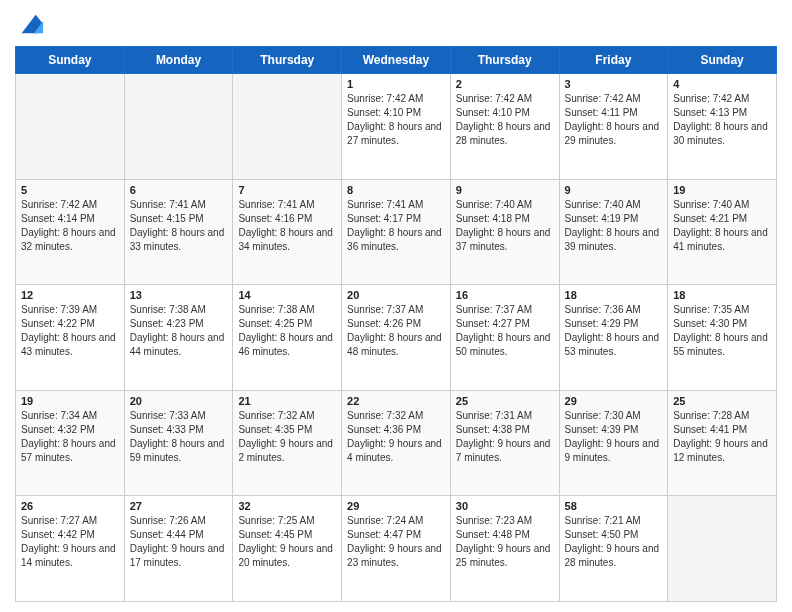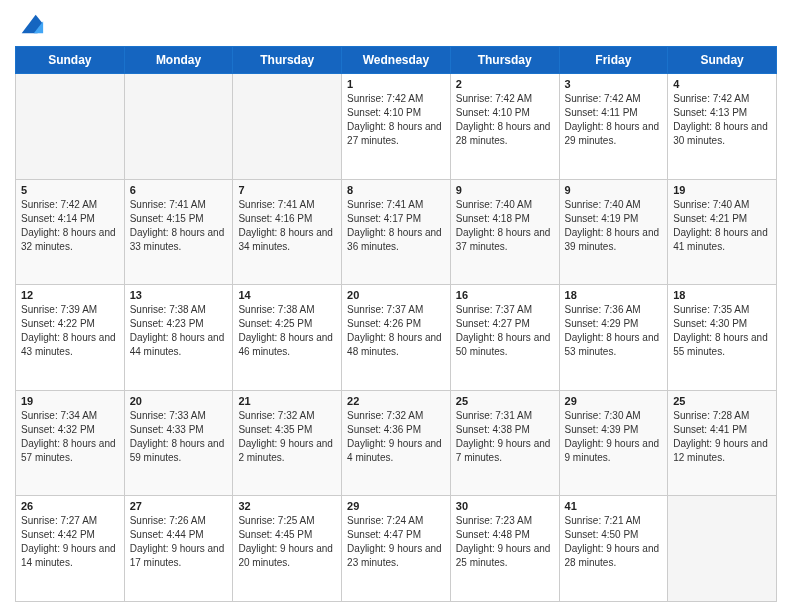"41" span.day-number { text: 41 -> 58 }
